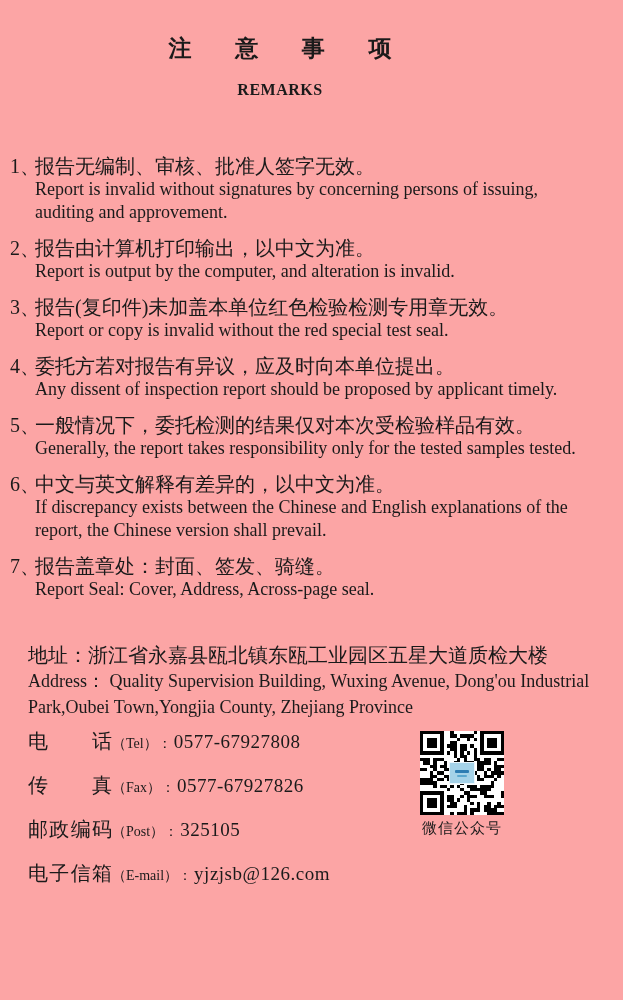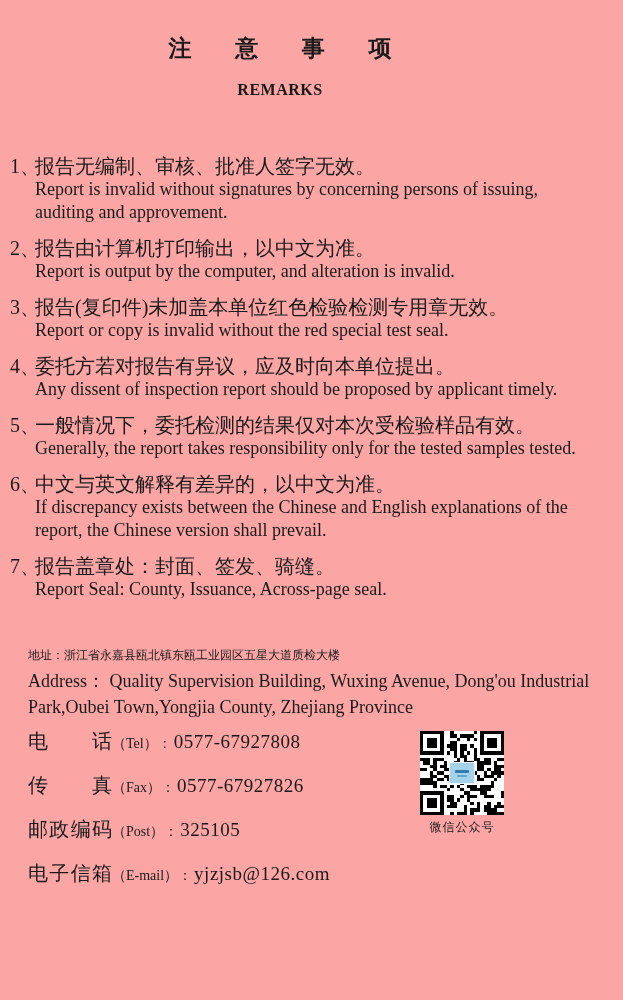"Report Seal: County, Issuance," div.en-line { text: County, Issuance -> Cover, Address }
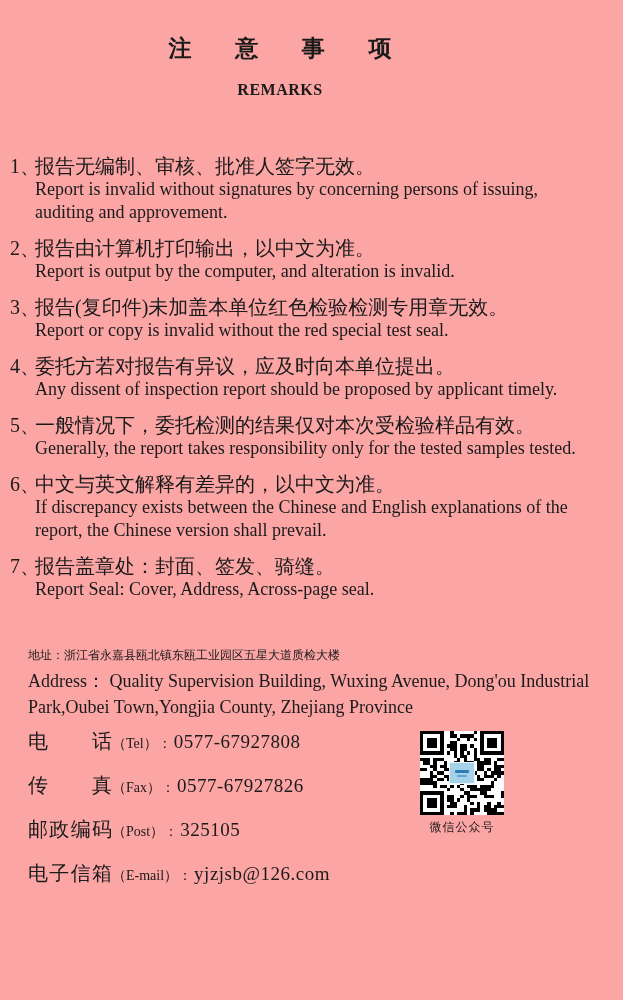"地址：浙江省永嘉县瓯北镇东瓯工业园区五星大道质检大楼" .address .azh { font-size: 12px -> 20px }
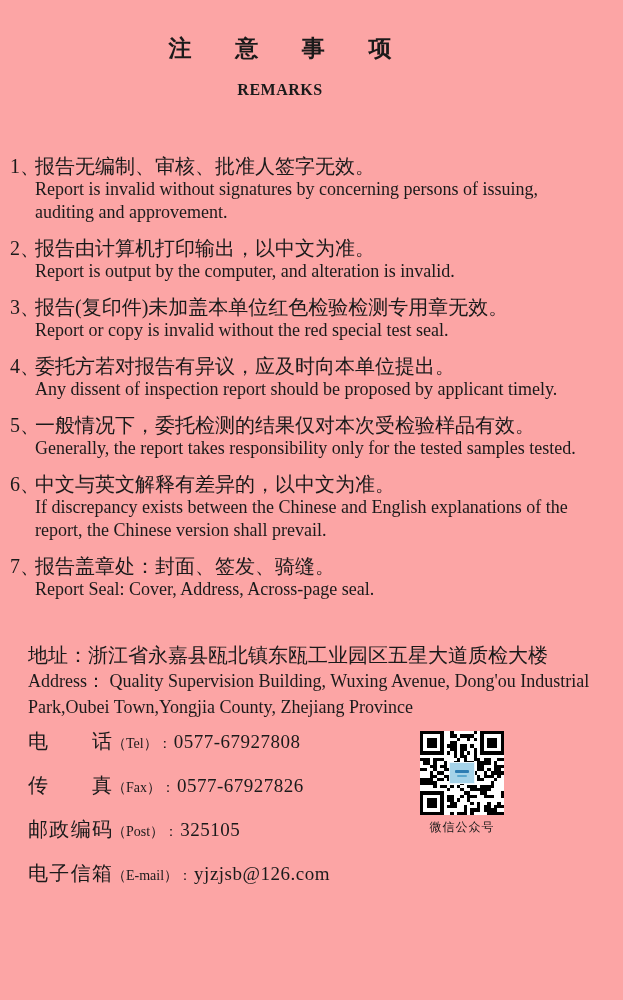"微信公众号" .qr-label { font-size: 12px -> 15px }
